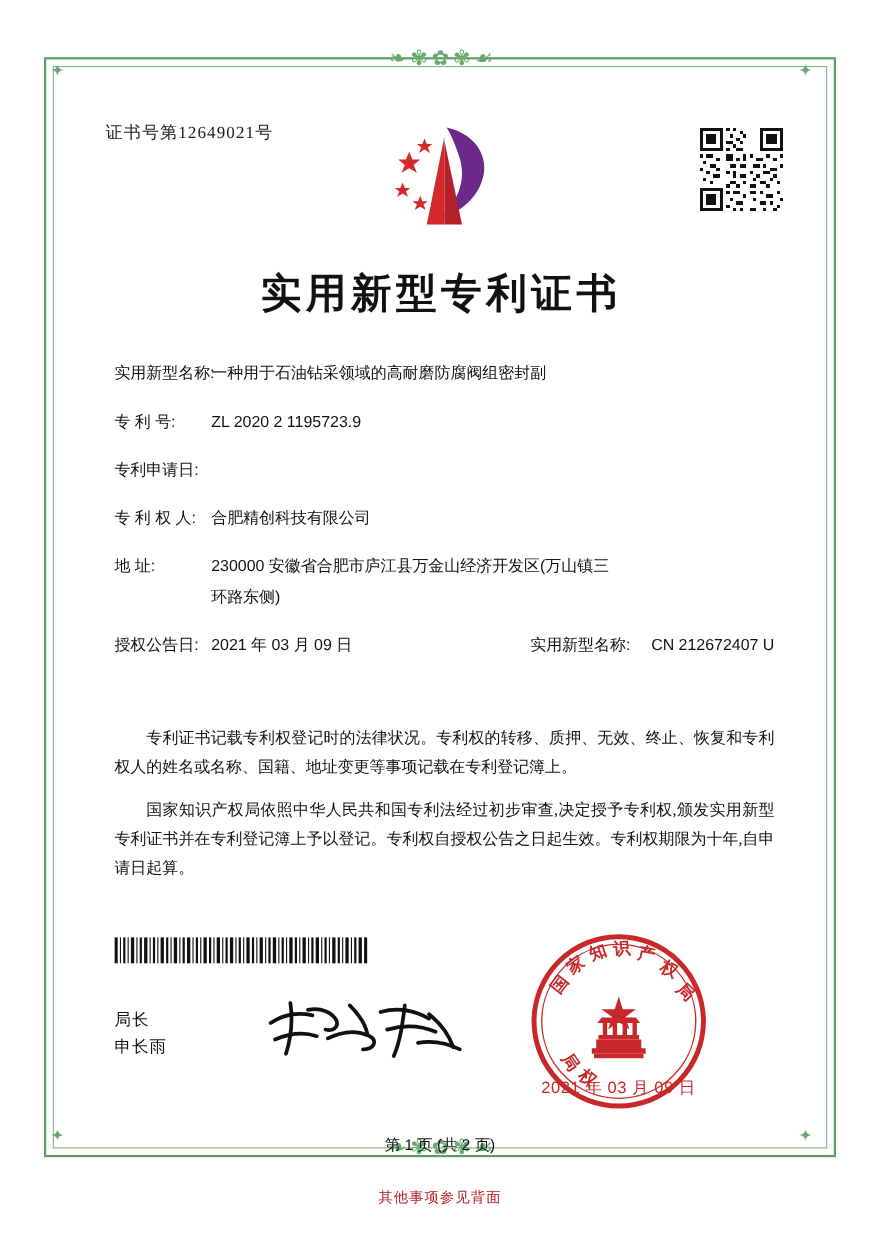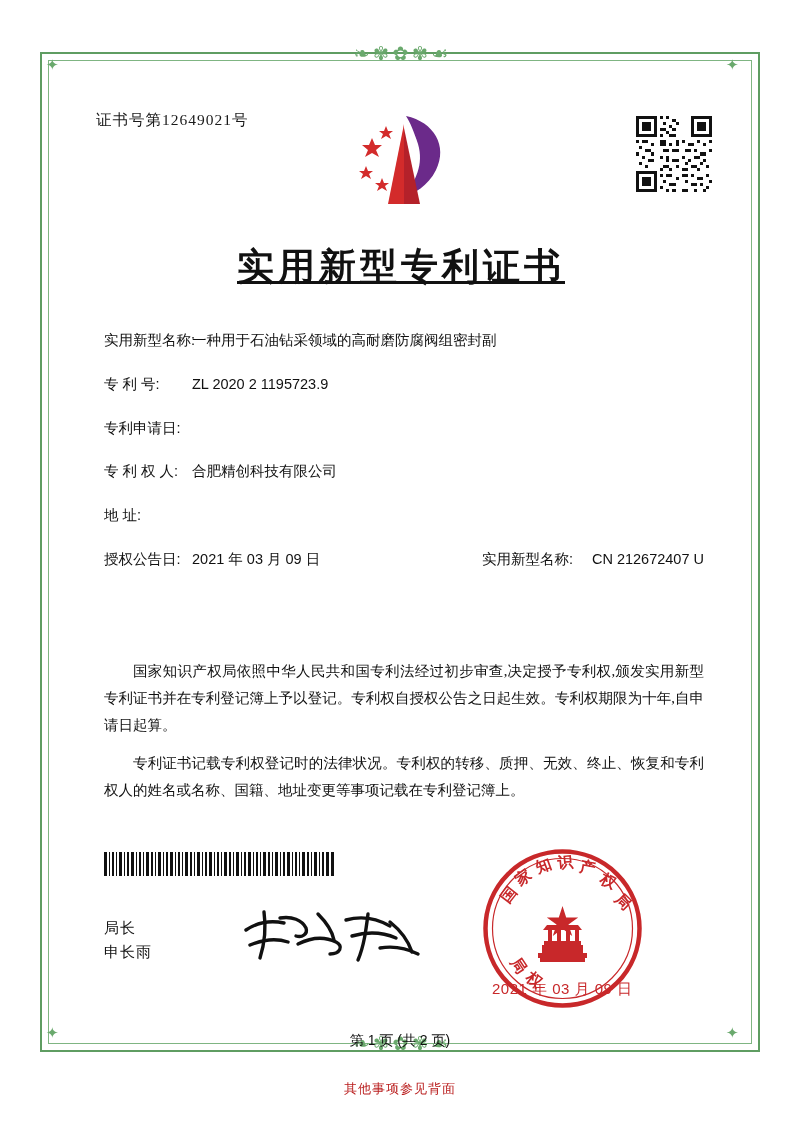"实用新型专利证书" .title { text-decoration: underline -> none }
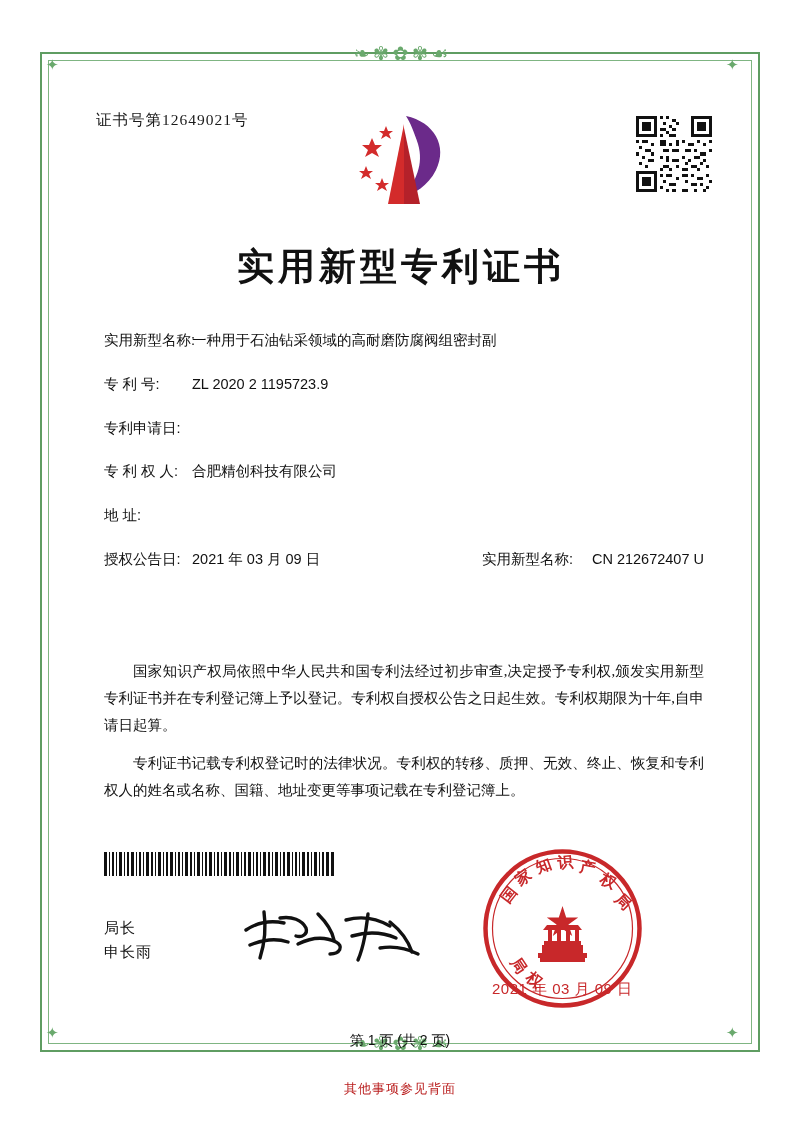"230000 安徽省合肥市庐江县万金山经济开发区(万山镇三" span.field-value { html: none -> <span> <span>230000 安徽省合肥市庐江县万金山经济开发区(万山镇三</span> <span>环路东侧)</span> </span> }
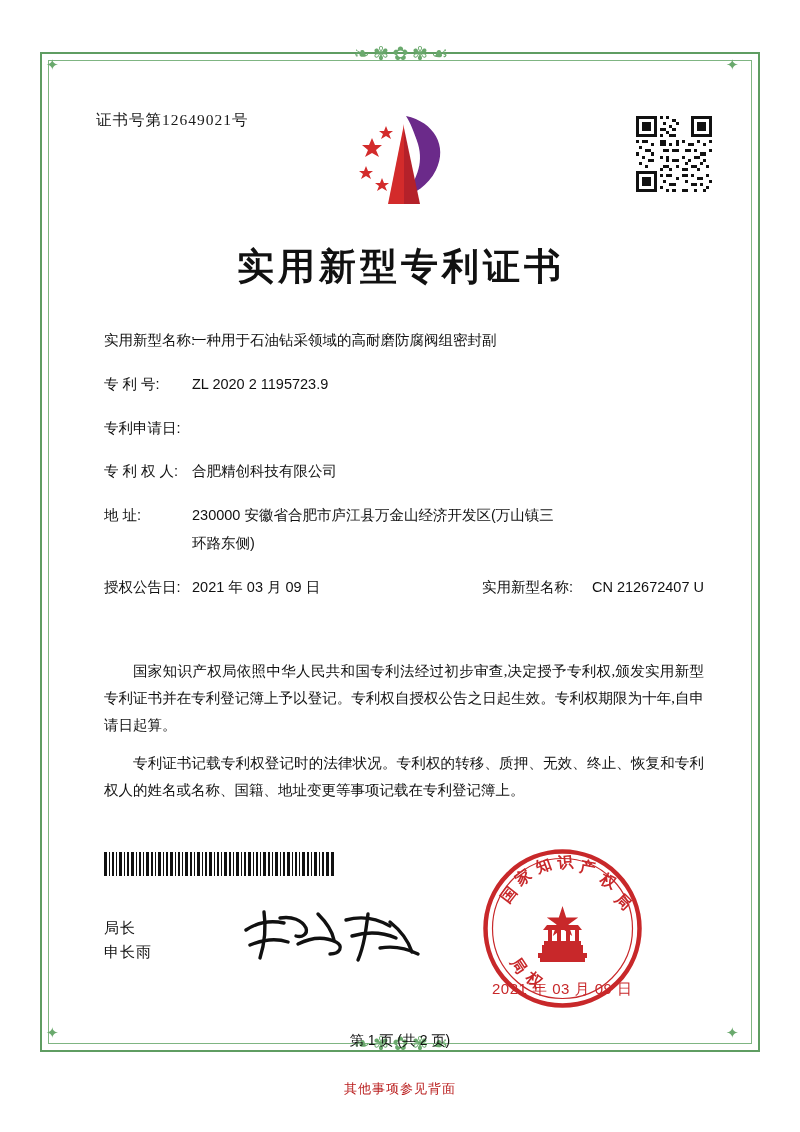"国家知识产权局依照中华人民共和国专利法经过初步审查,决定授予专利权,颁发实用新型" p { order: before "专利证书记载专利权登记时的法律状况。专利权的转移、质押、无效、终止、恢复和专利权" -> after "专利证书记载专利权登记时的法律状况。专利权的转移、质押、无效、终止、恢复和专利权" }
